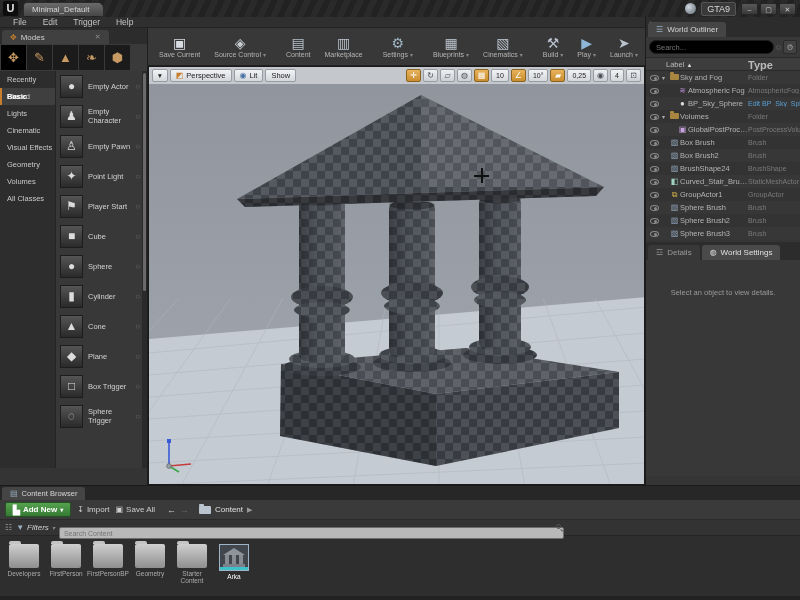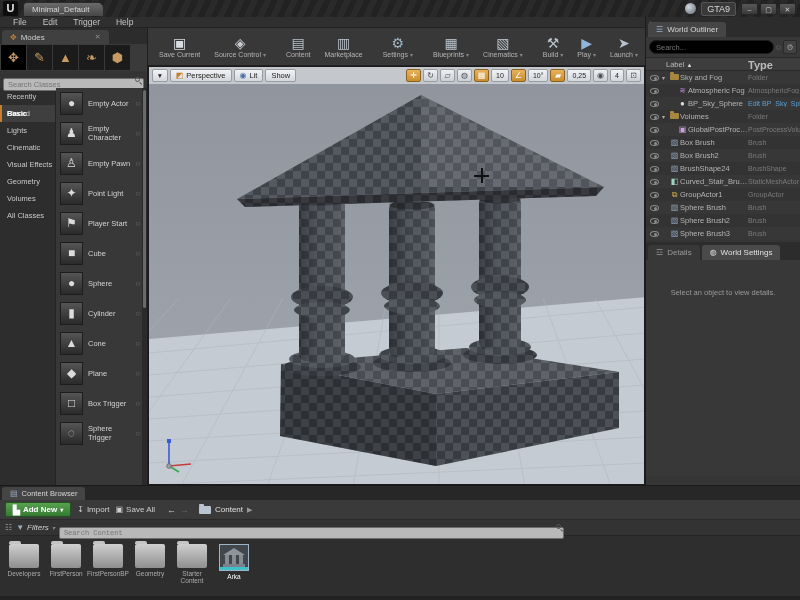"Search Classes" div.modes-search { html: <div> <input> <div></div> </div> -> none }
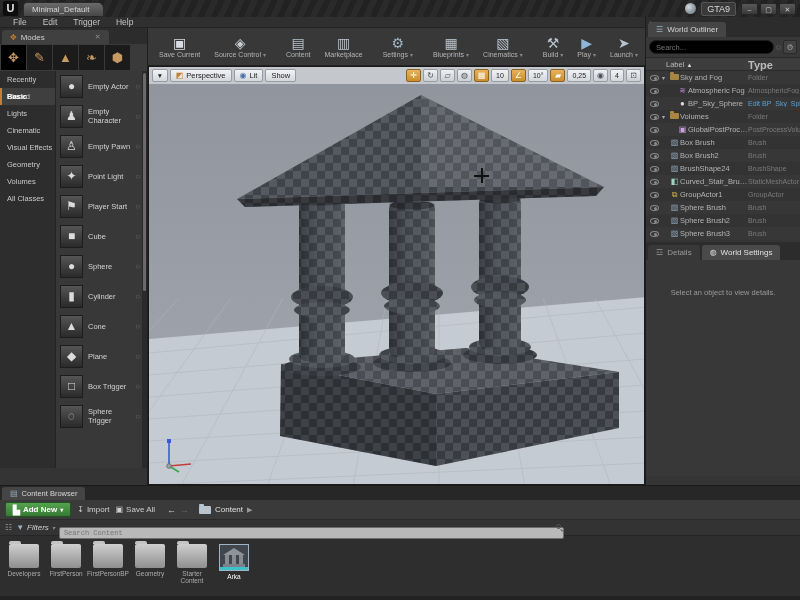"Search Content" .cb-search { font-family: Liberation Mono, monospace -> none }
